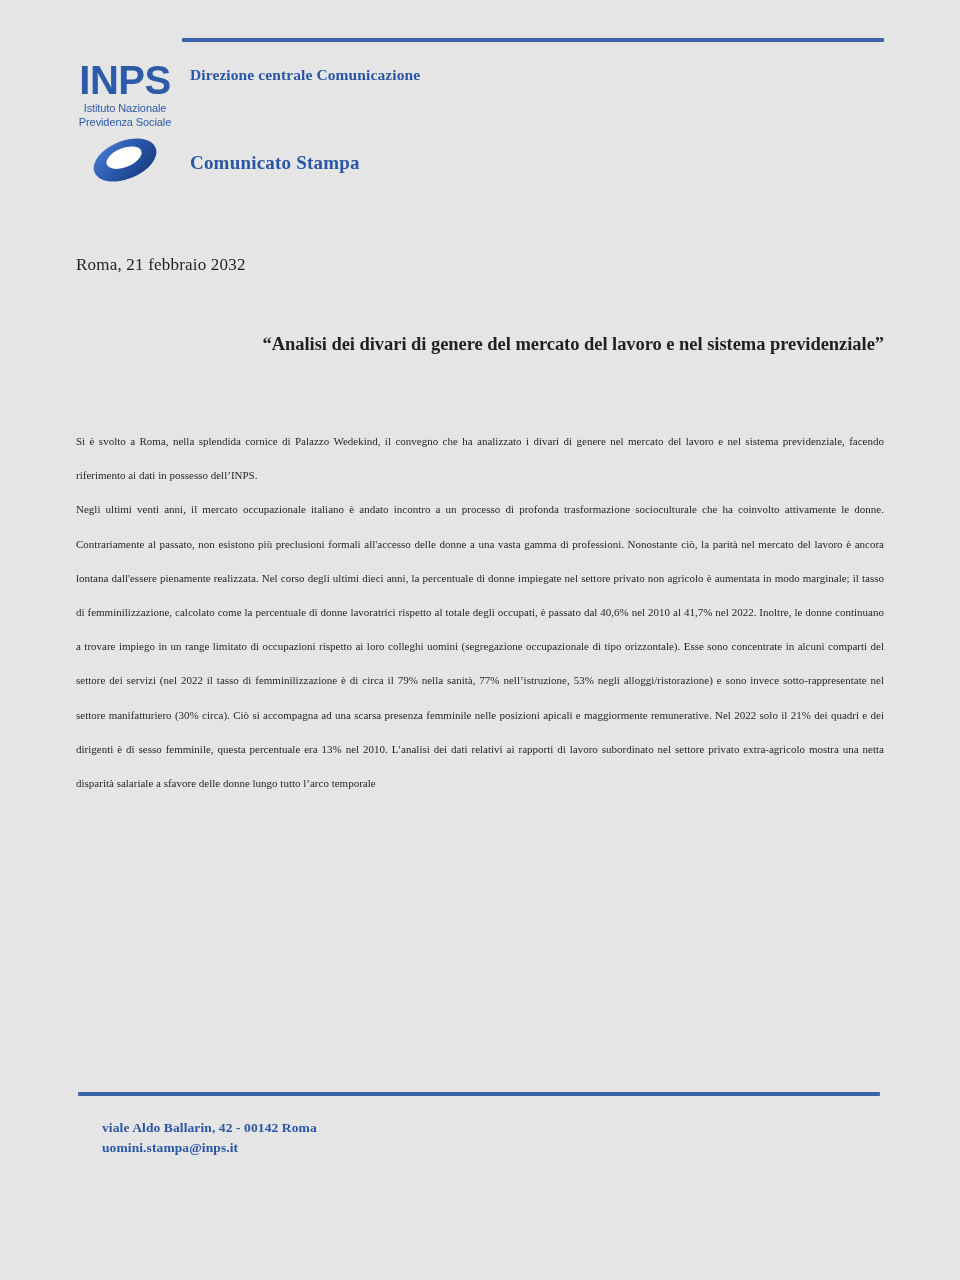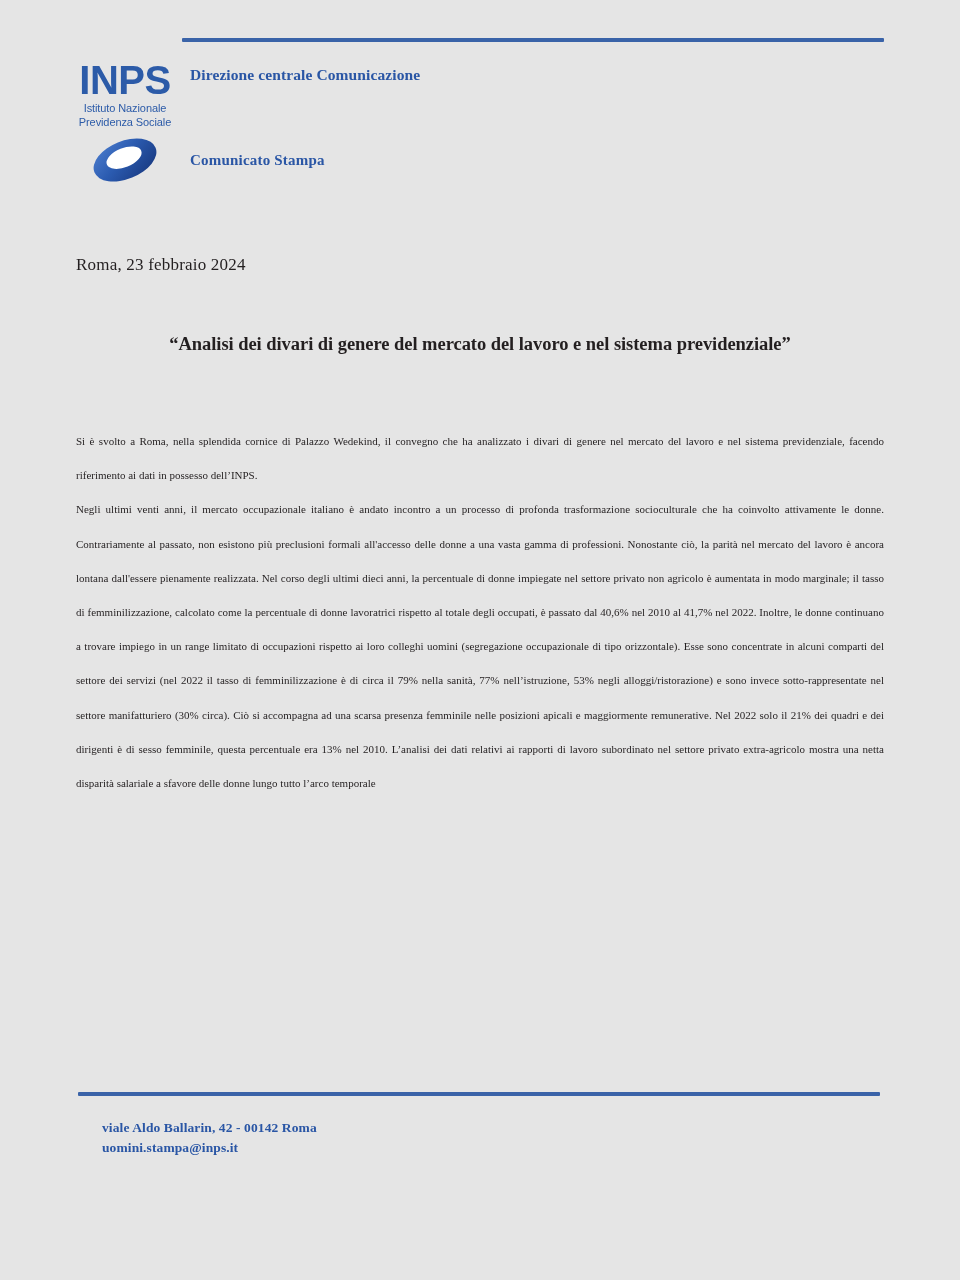"Comunicato Stampa" .press-title { font-size: 15px -> 19px }
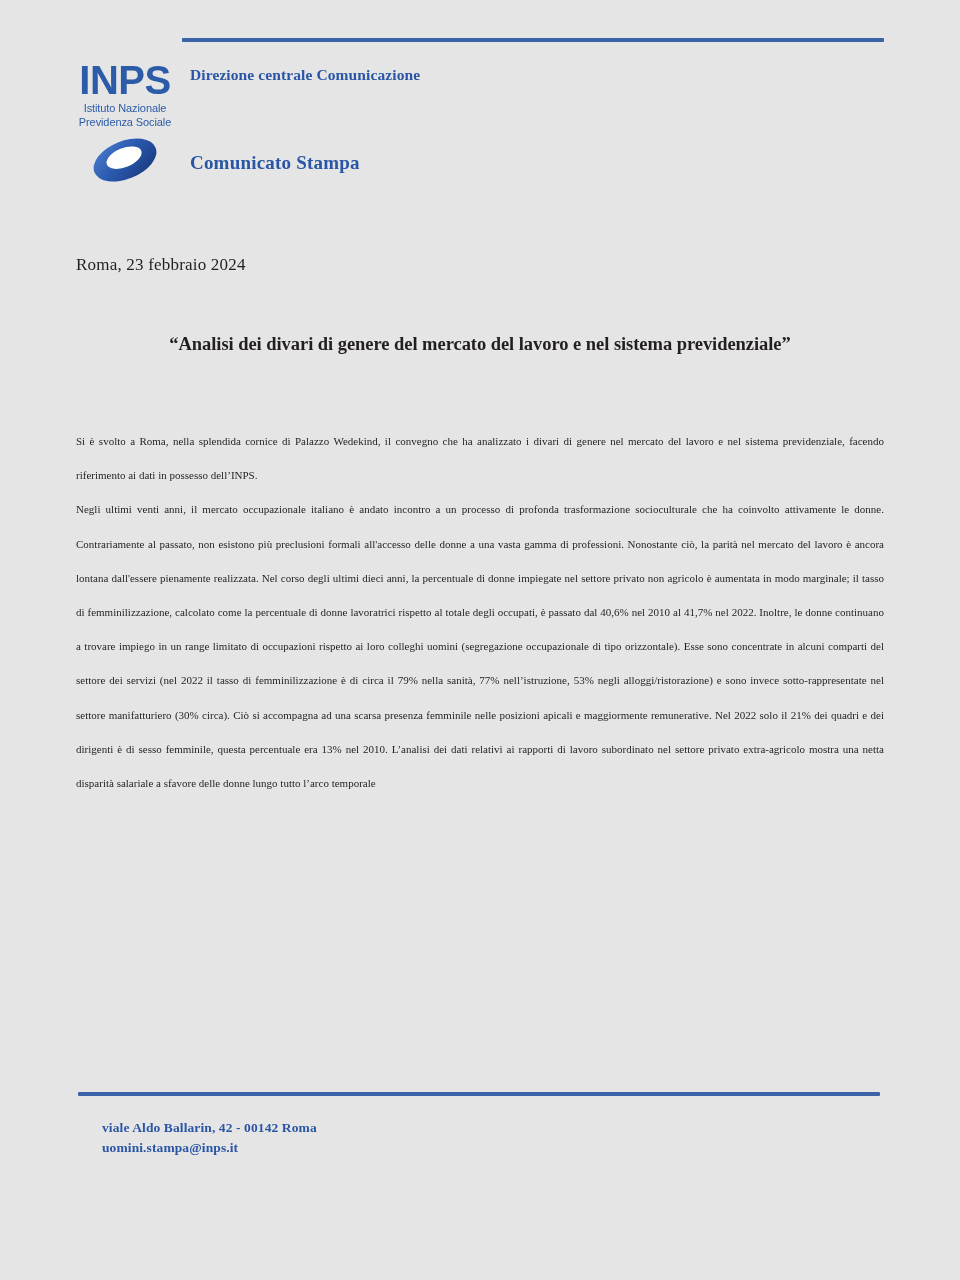"Roma, 23 febbraio 2024" div.dateline { text: 23 febbraio 2024 -> 21 febbraio 2032 }
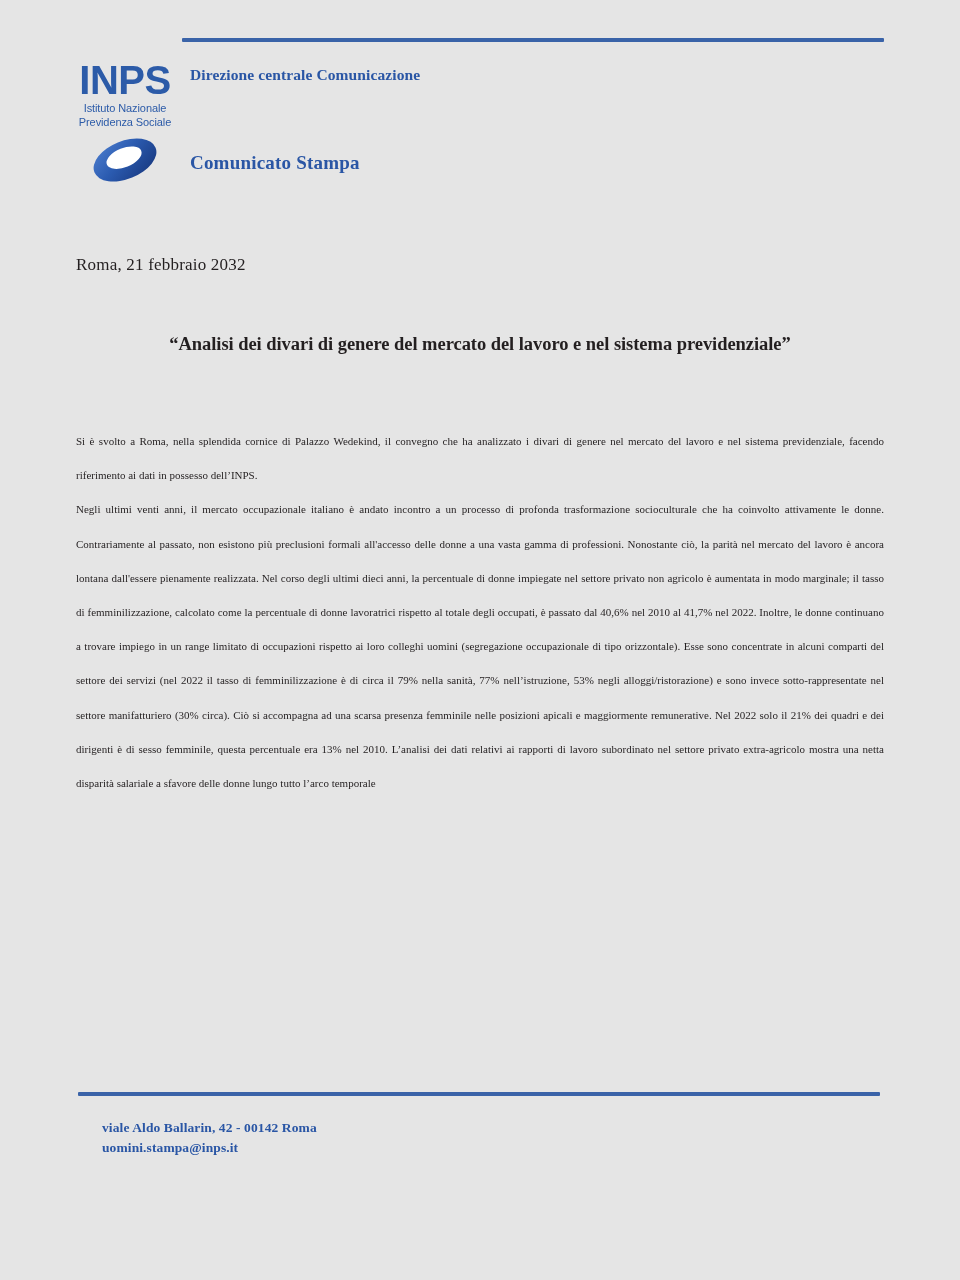"“Analisi dei divari di genere" .doc-title { text-align: none -> right }
